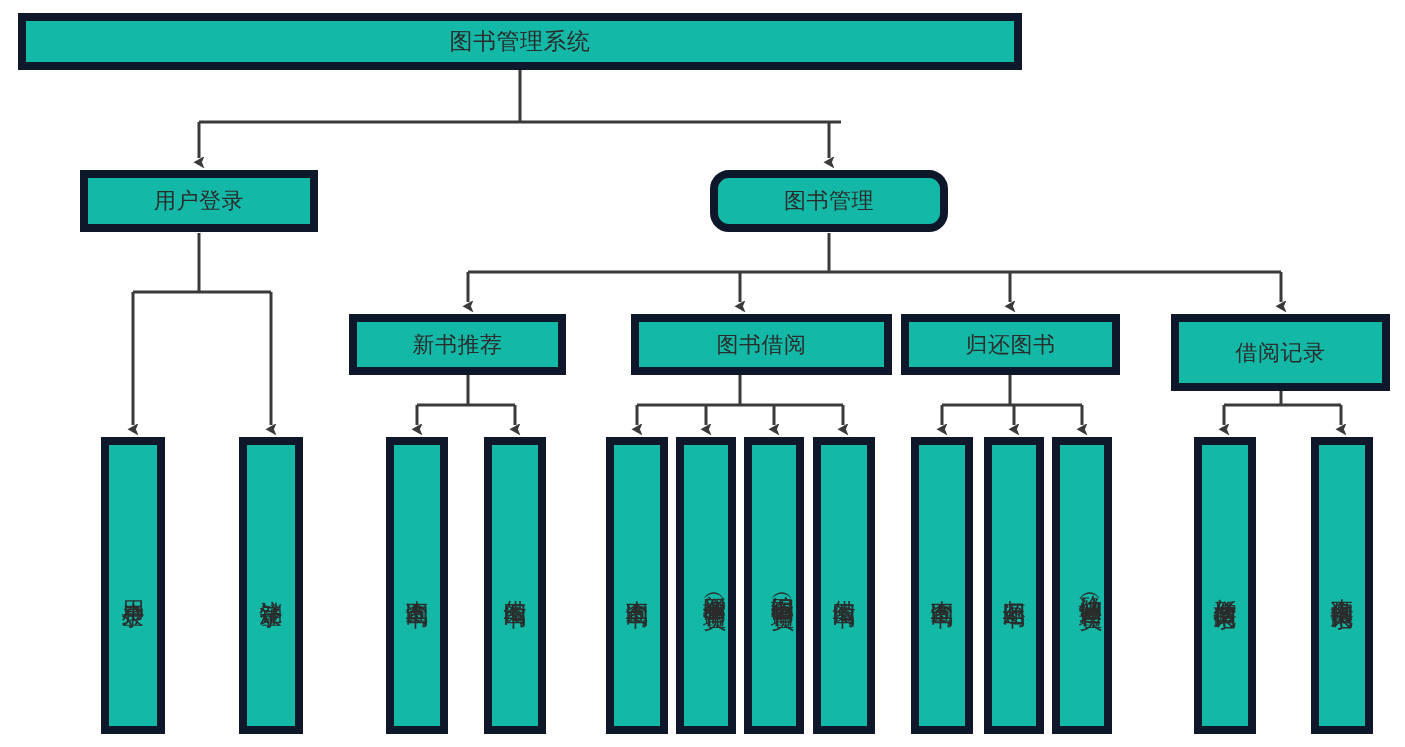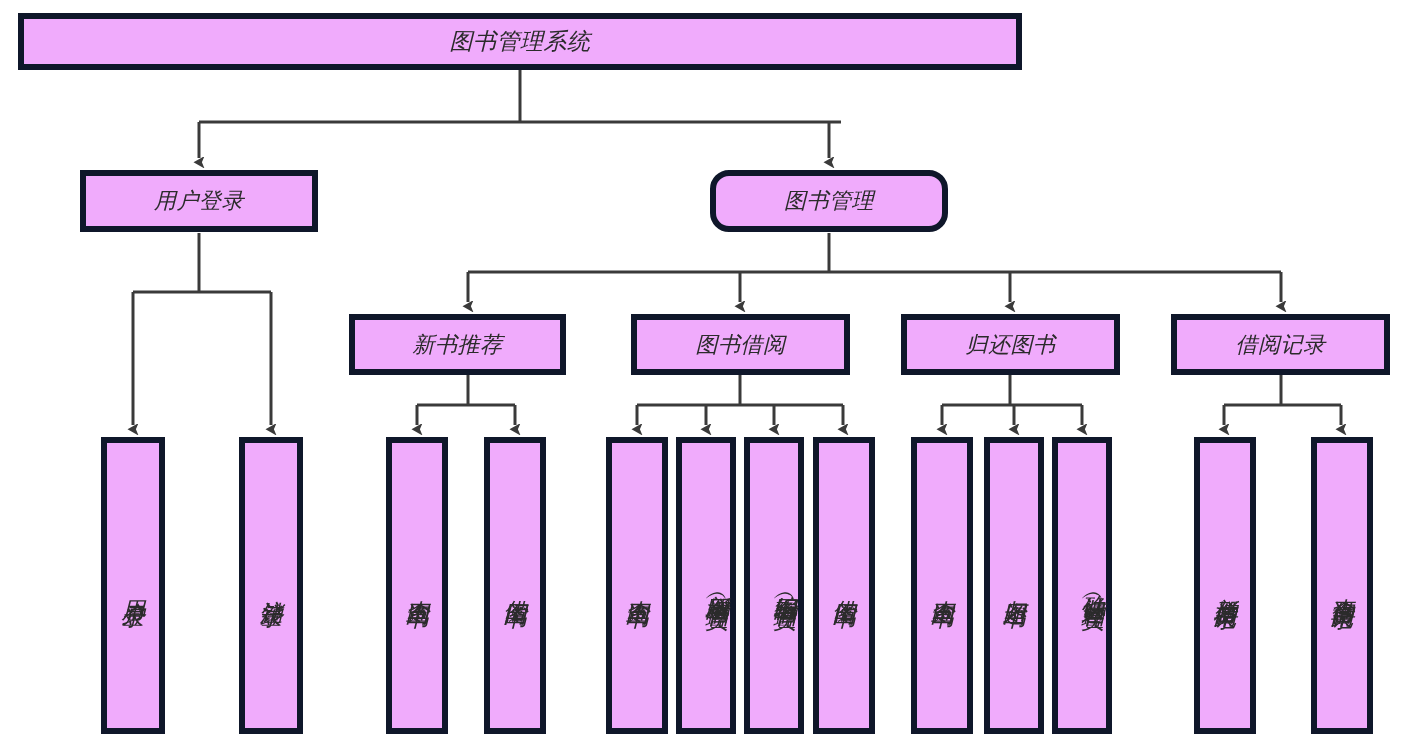"图书管理系统" .node { background: #f0abfc -> #14b8a6; border: 6px solid #0f172a -> 8px solid #0f172a; font-style: italic -> none }
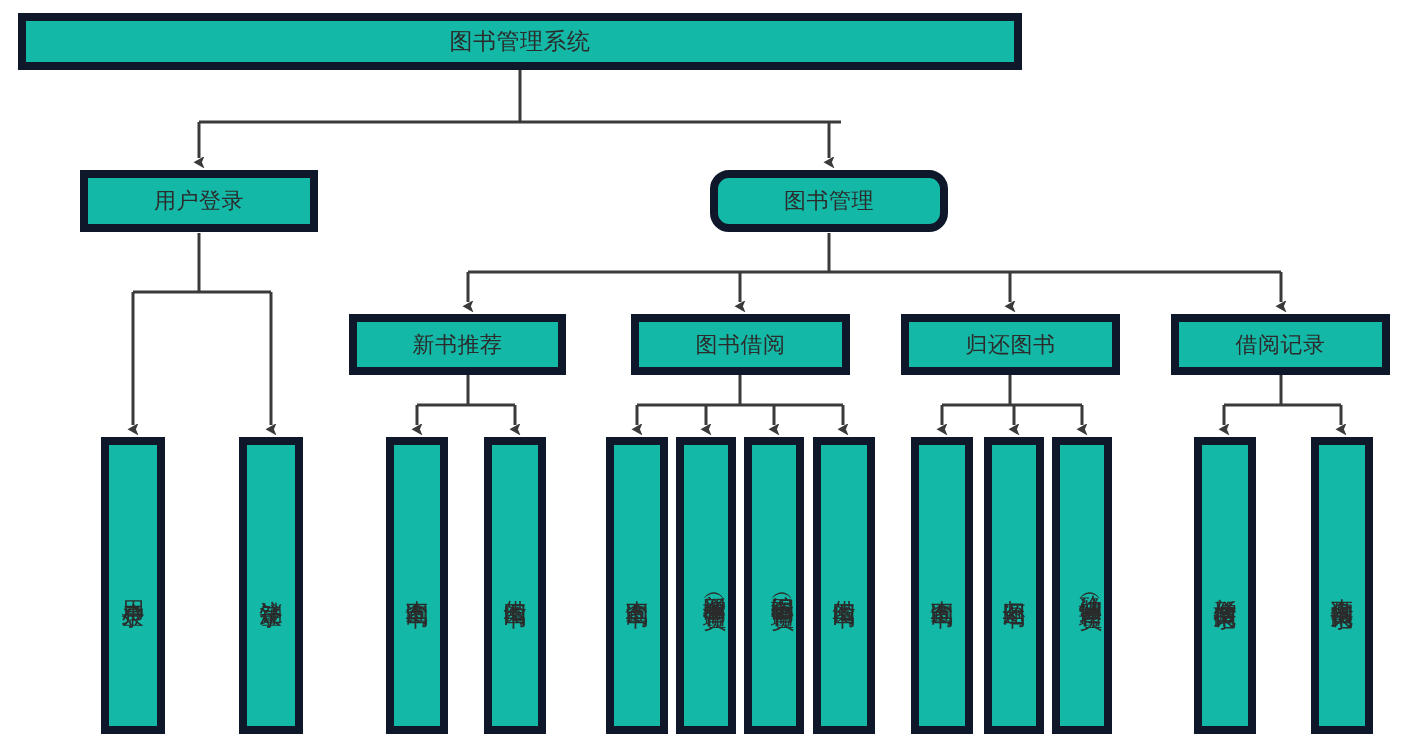"图书借阅" div.node { width: 219px -> 261px }
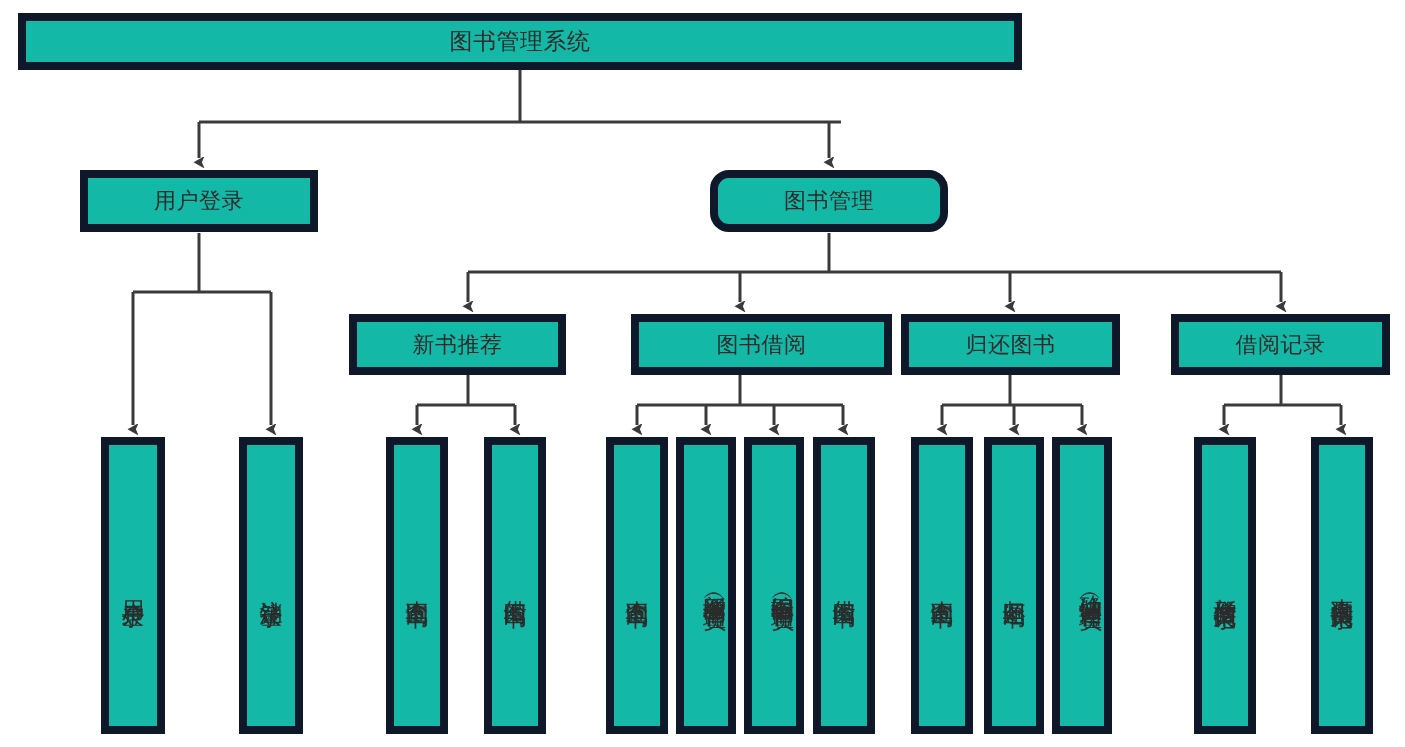"借阅记录" div.node { height: 61px -> 77px }
